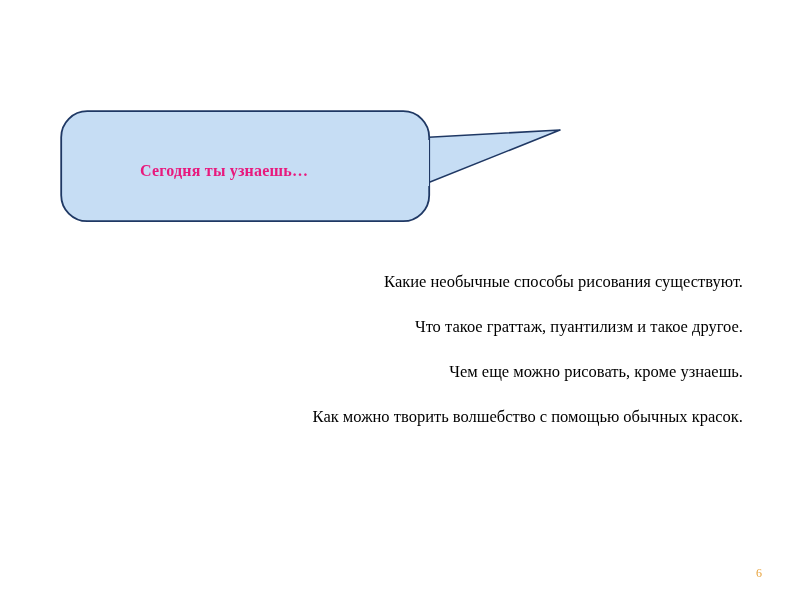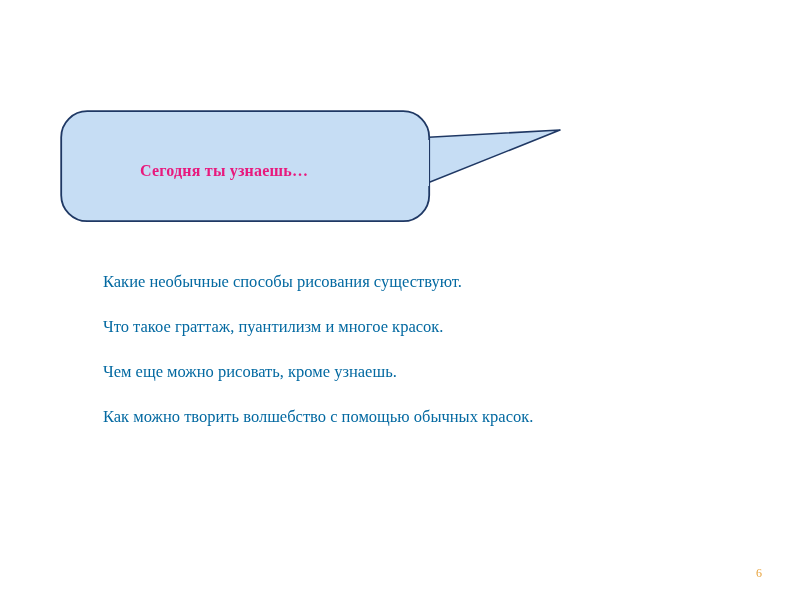"Какие необычные способы рисования" .body-line { color: #0369a1 -> #000000; text-align: none -> right }
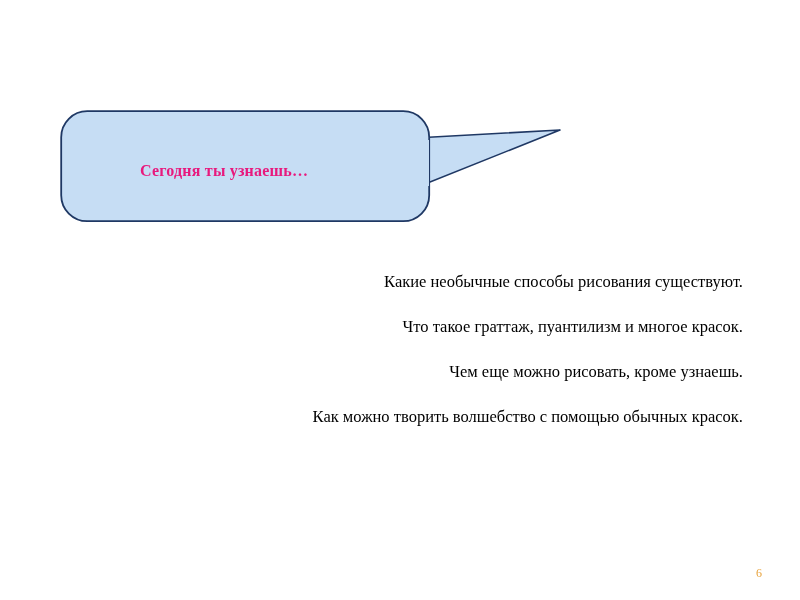"Что такое граттаж, пуантилизм и" div.body-line { text: многое красок -> такое другое }
